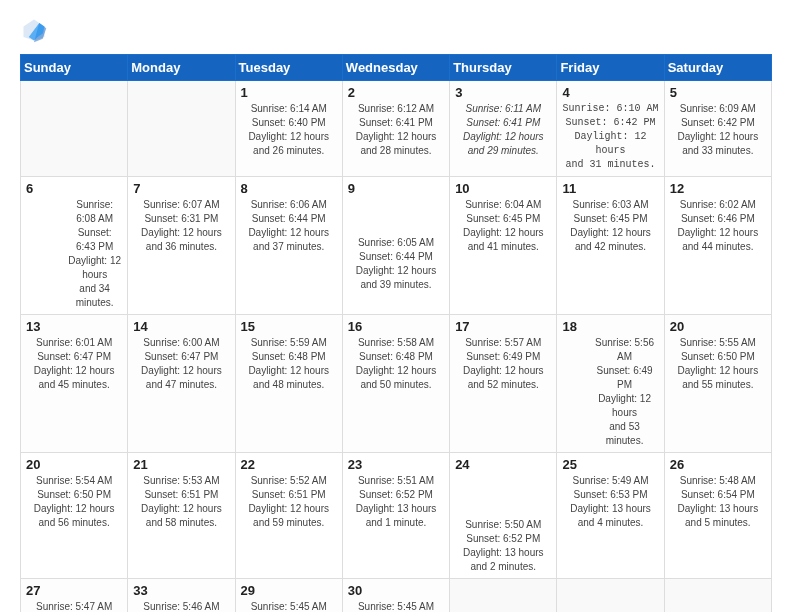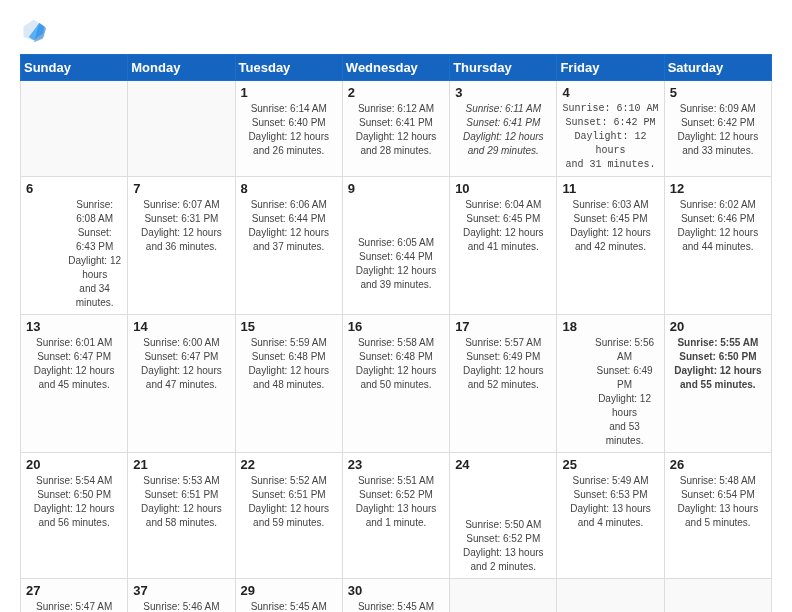"Sunrise: 5:55 AM" div.day-info { font-weight: bold -> none }
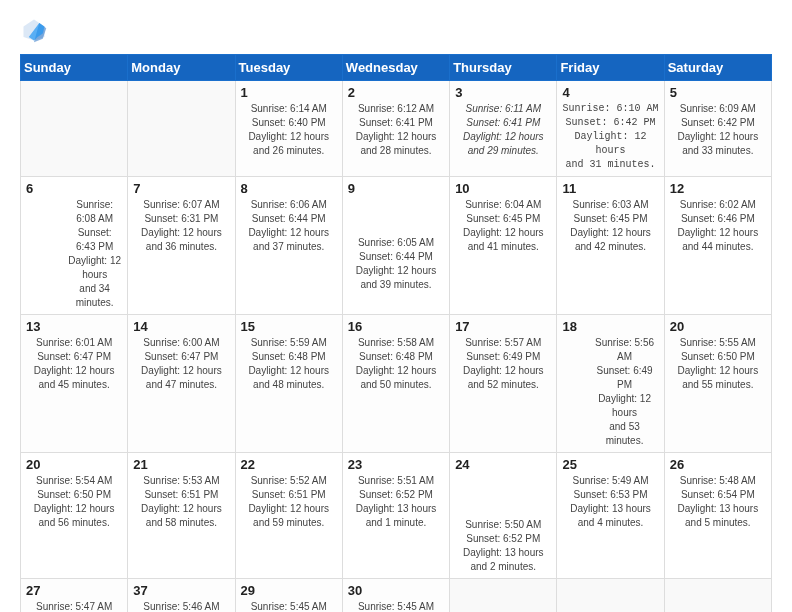"37" span.day-num { text: 37 -> 33 }
